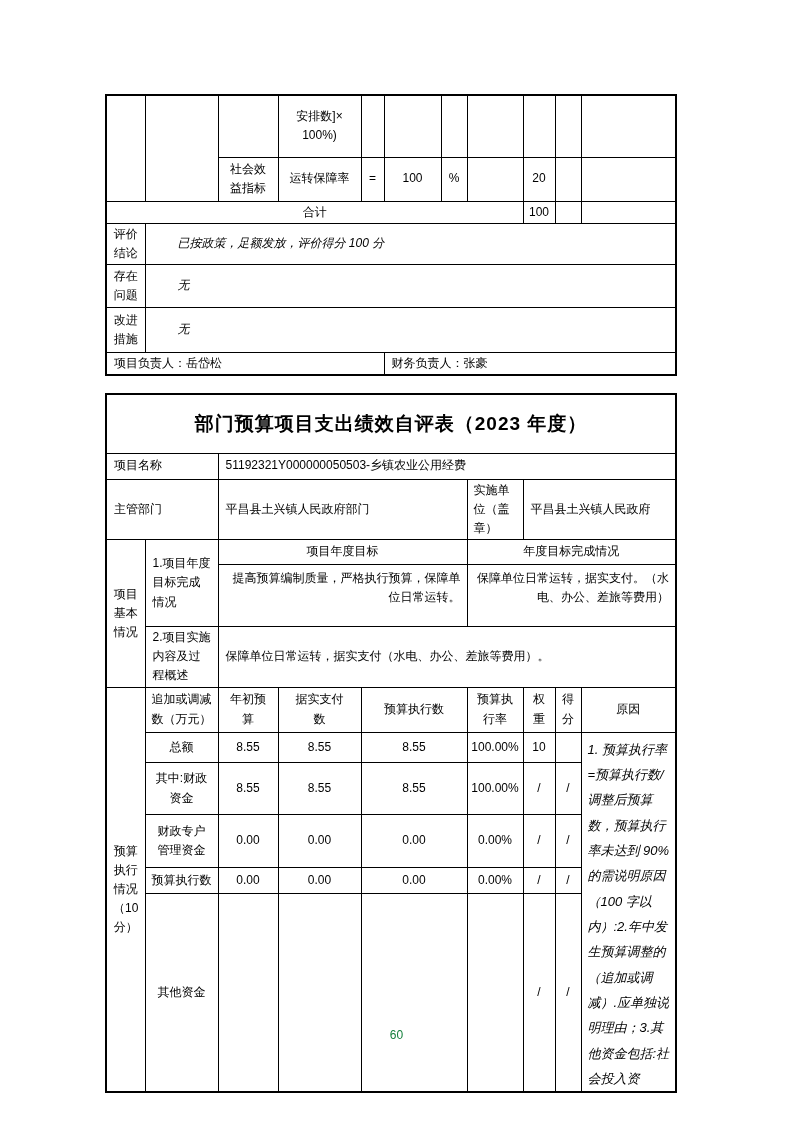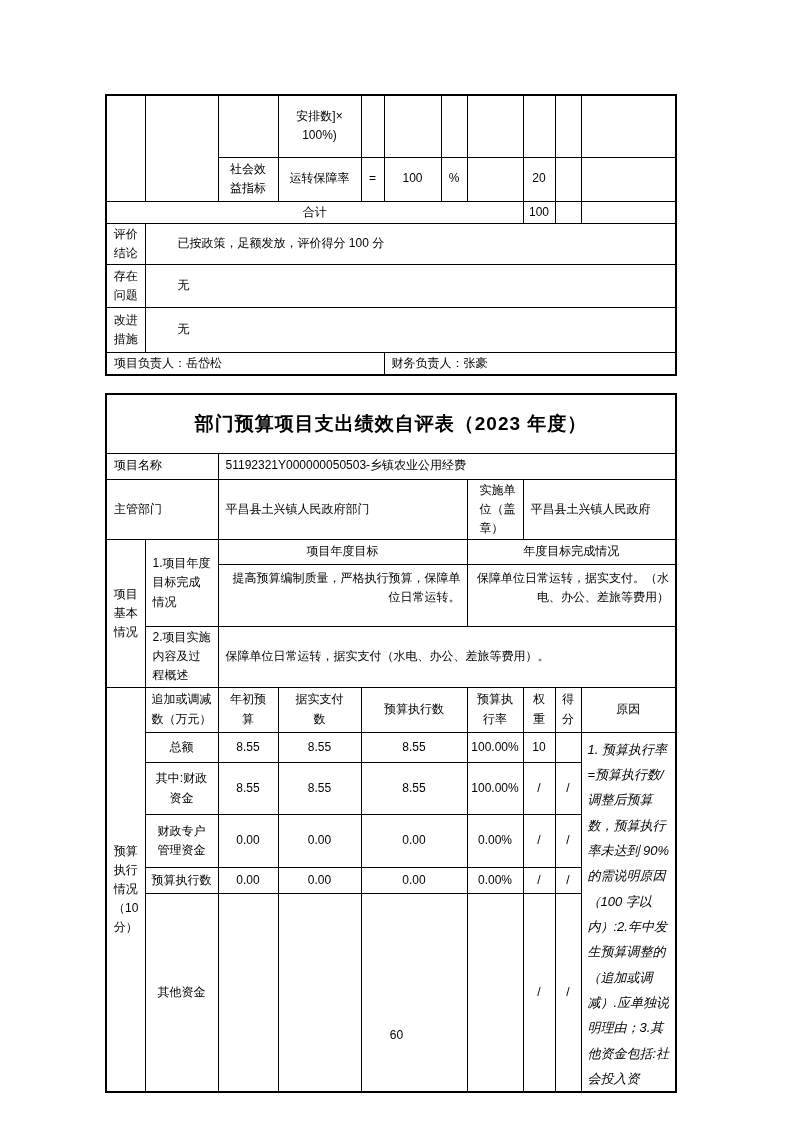"已按政策，足额发放，评价得分 100 分" .it { font-style: none -> italic }
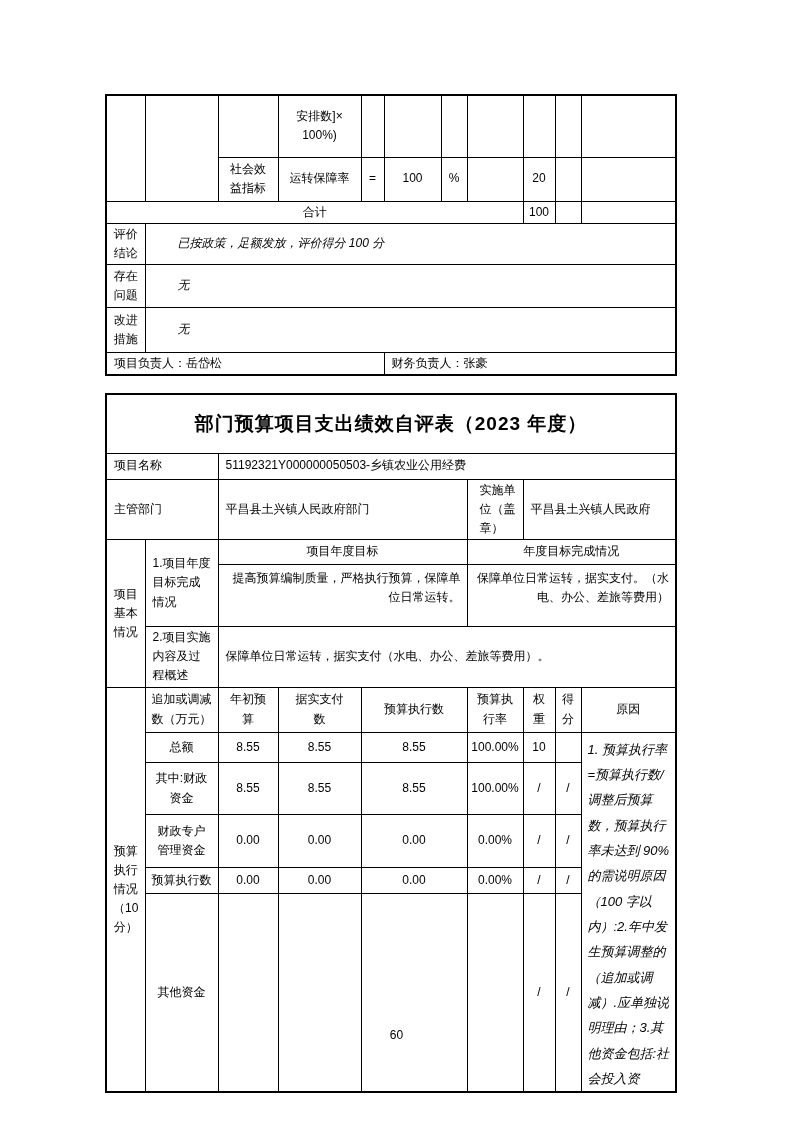"实施单位（盖章）" td.l { padding-left: 12px -> 6px }
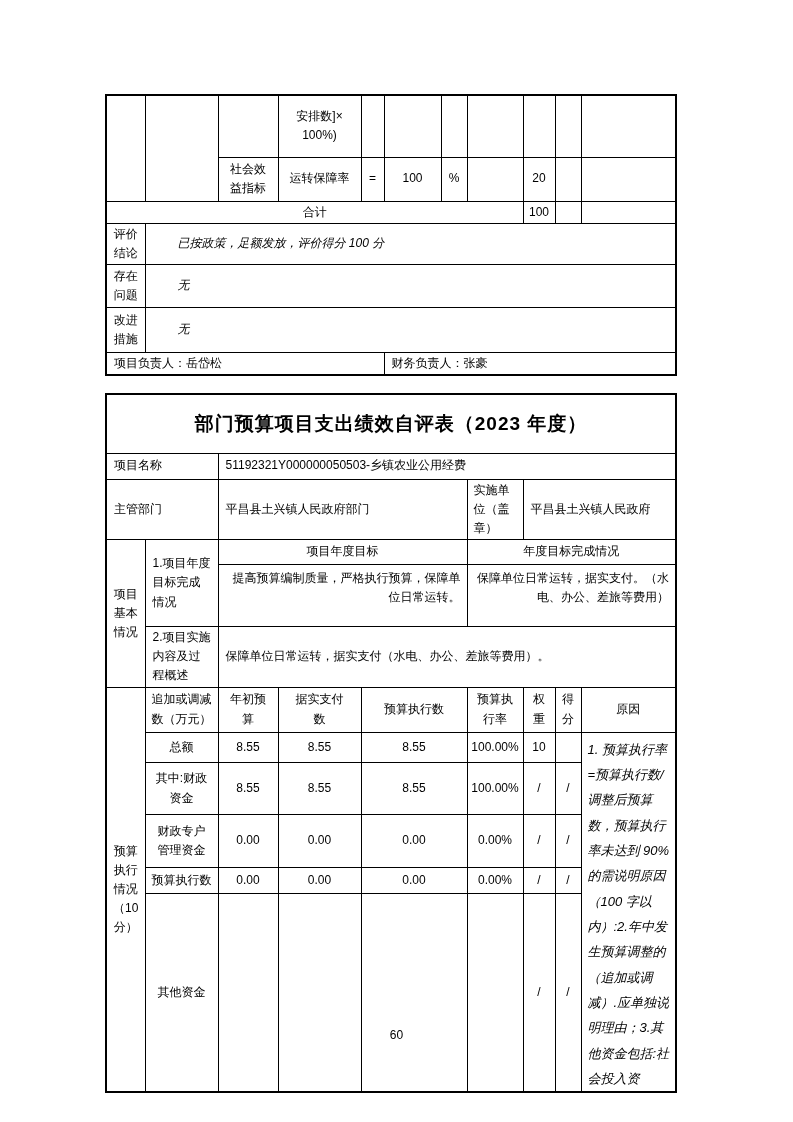"60" .pagenum { color: #000000 -> #15803d }
